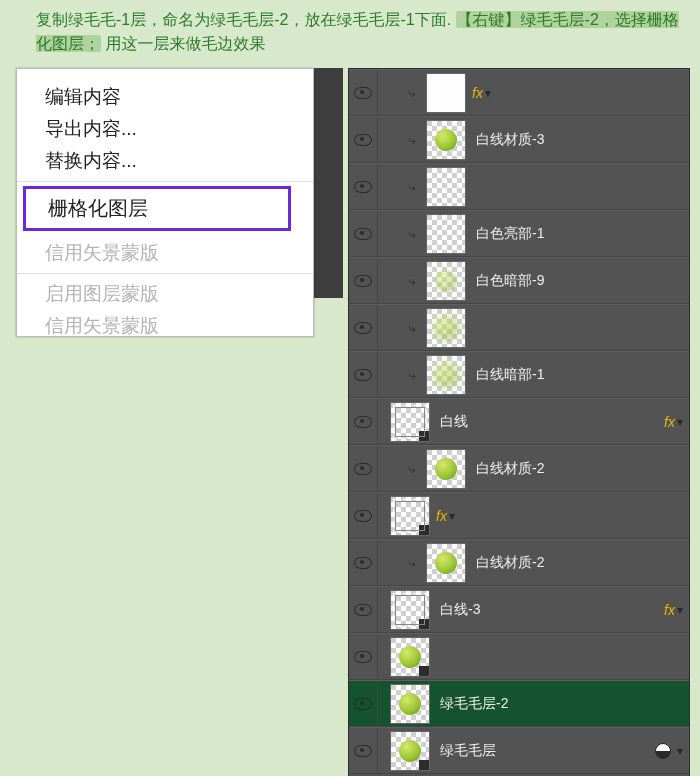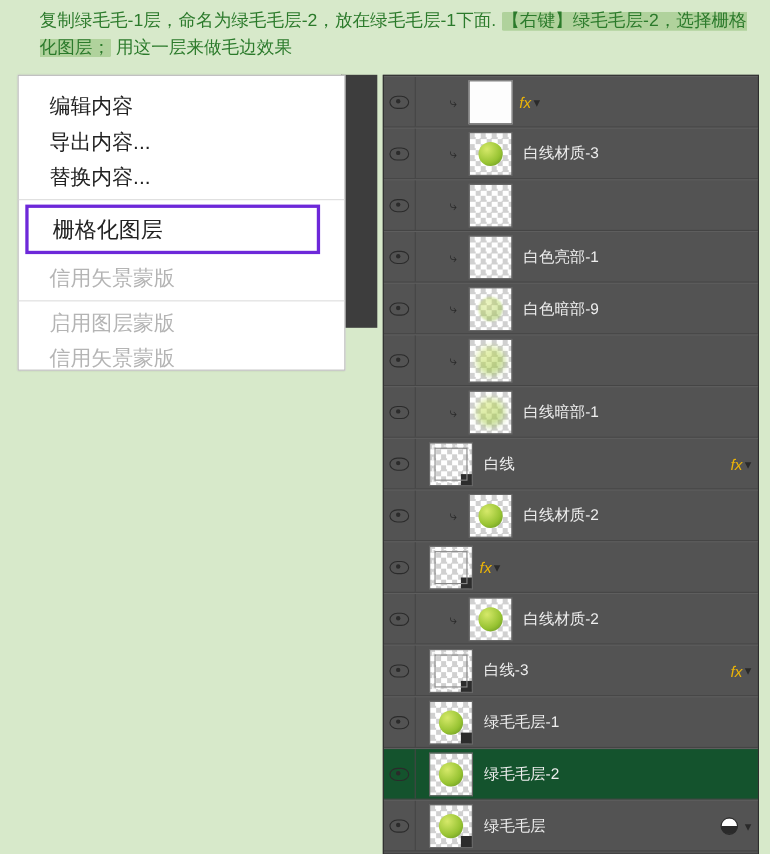"绿毛毛层-1" div.lname { html: <div>绿毛毛层-1</div> -> none }
